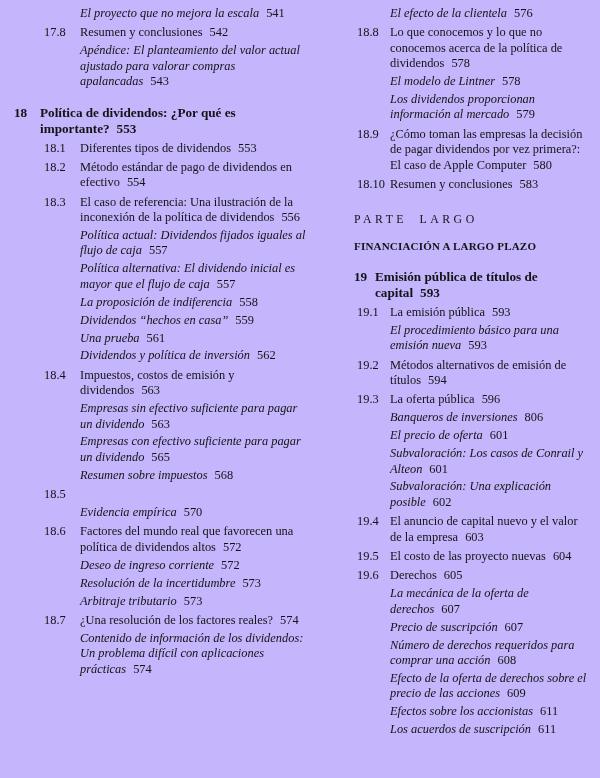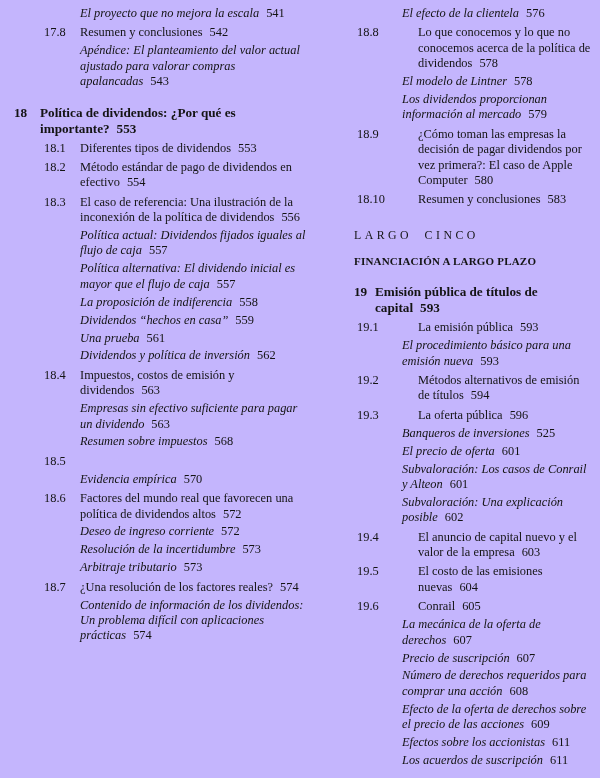"El efecto de la clientela" .col-right .sub { margin-left: 48px -> 36px }
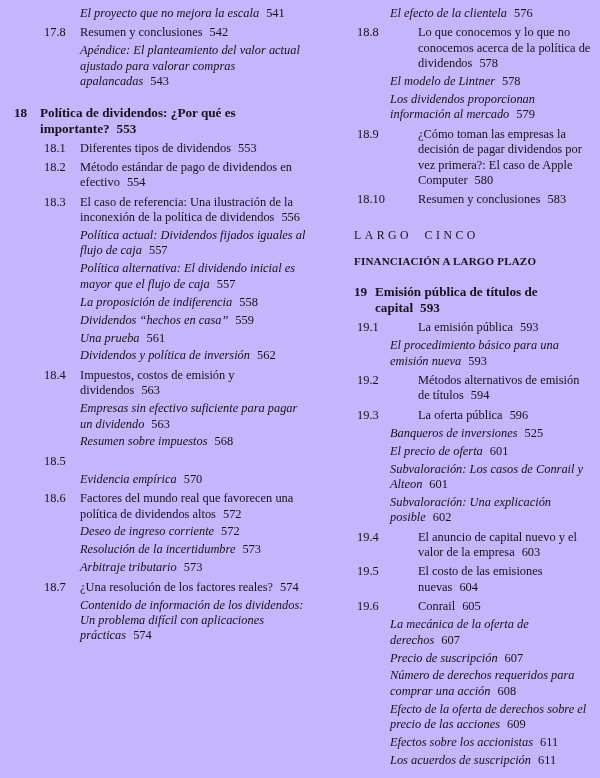"18.8" .col-right .section { gap: 28px -> none }
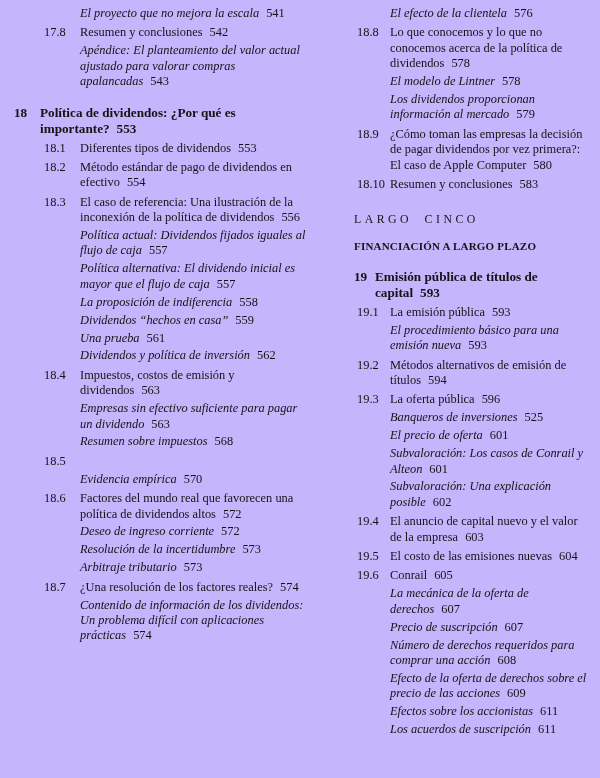"LARGO CINCO" span.txt { text: LARGO CINCO -> PARTE LARGO }
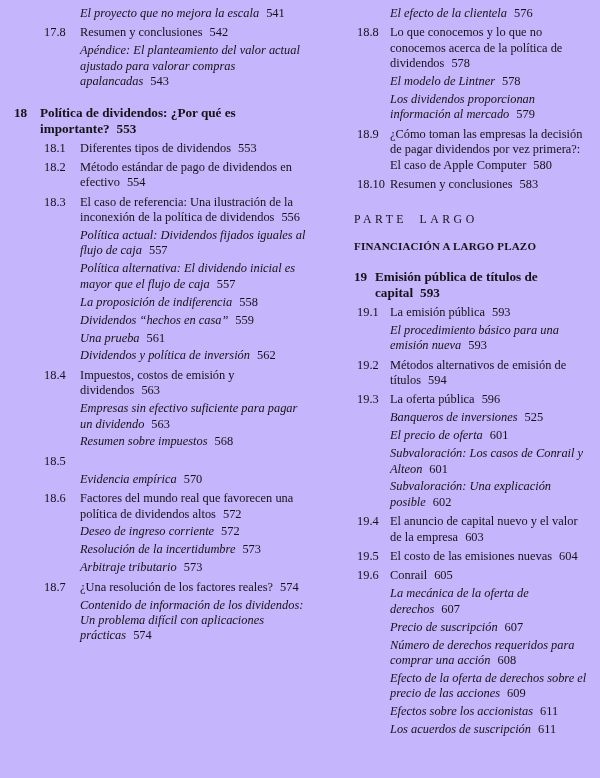"525" span.pg { text: 525 -> 806 }
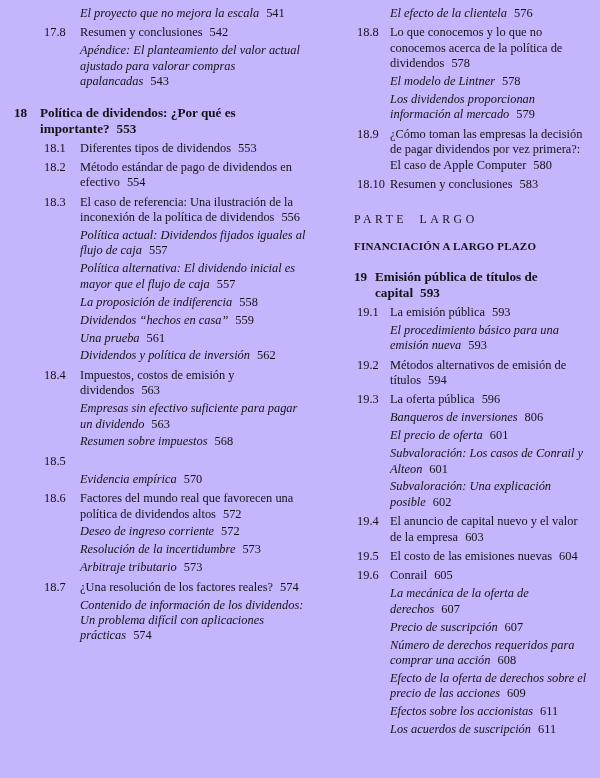"Empresas con efectivo suficiente para" div.entry { html: none -> <div><span><span>Empresas con efectivo suficiente para pagar un dividendo</span><span>565</span></span></div> }
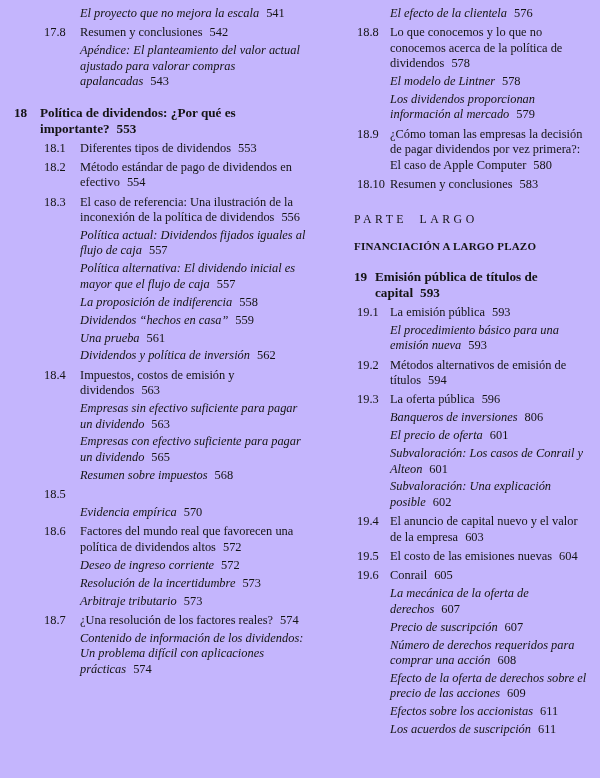"El costo de las emisiones" span.txt { text: emisiones -> proyecto }
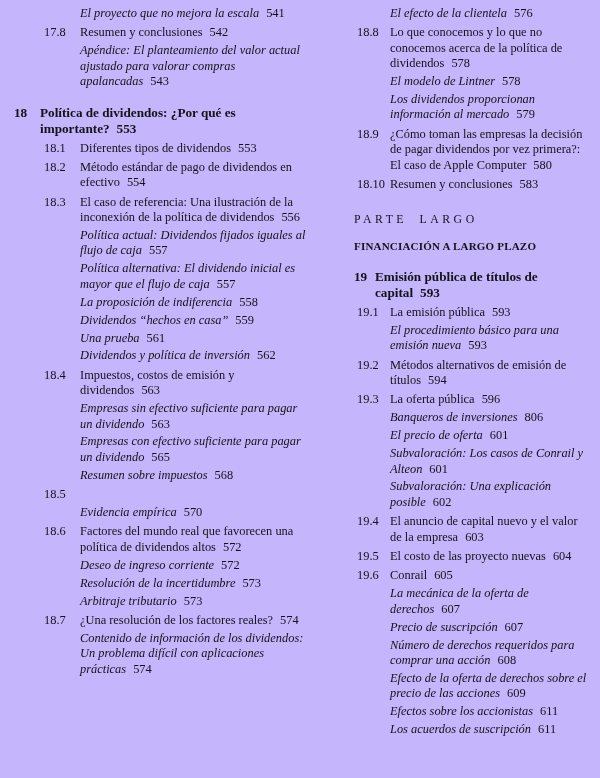"Conrail" span.txt { text: Conrail -> Derechos }
